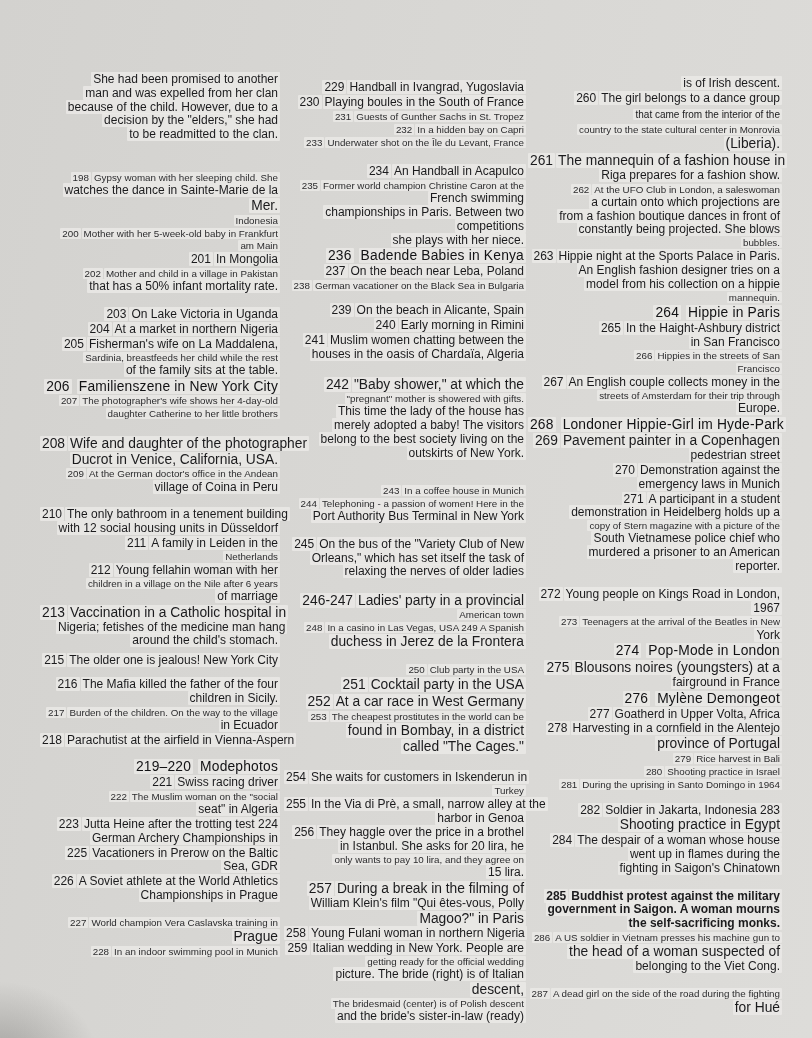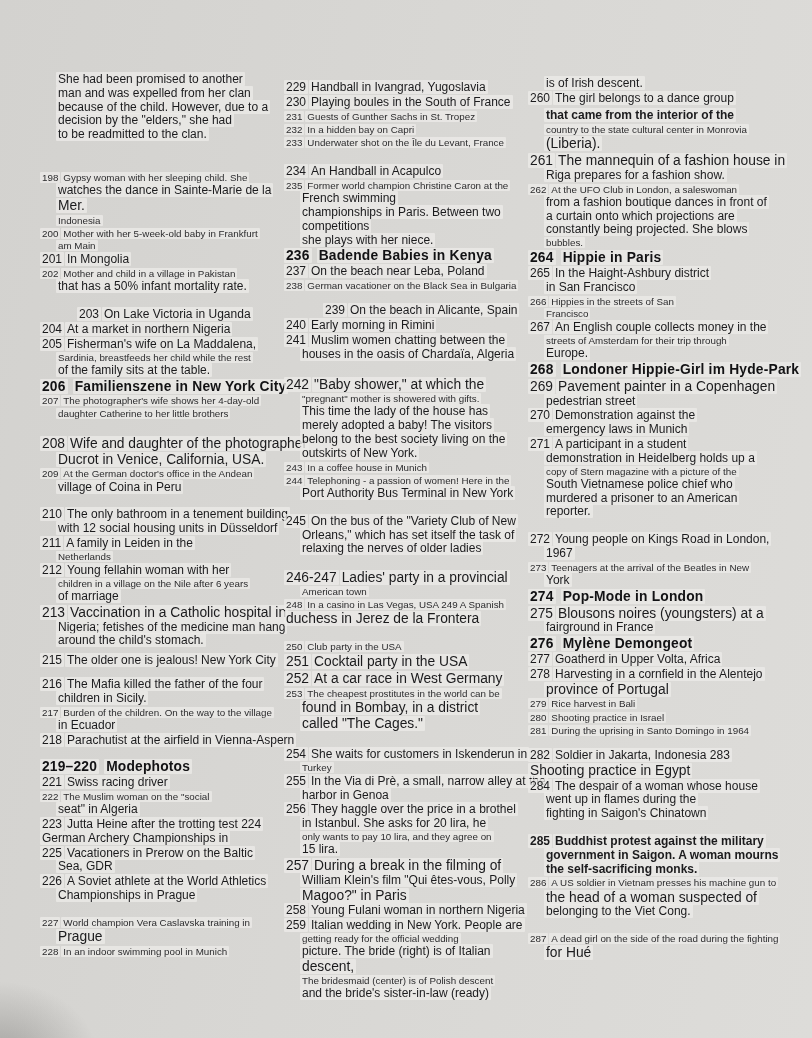"She had been promised to" .paper { text-align: none -> right }
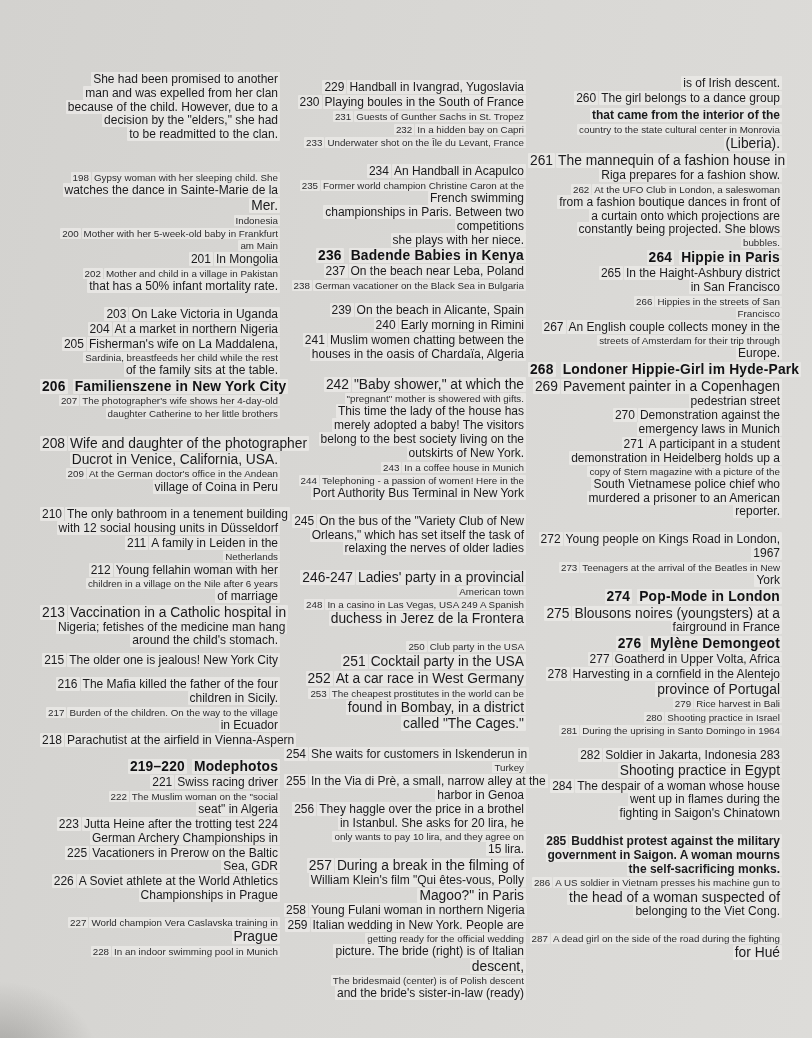"that came from the interior" .line.xl { font-size: 12px -> 10px; font-weight: bold -> none }
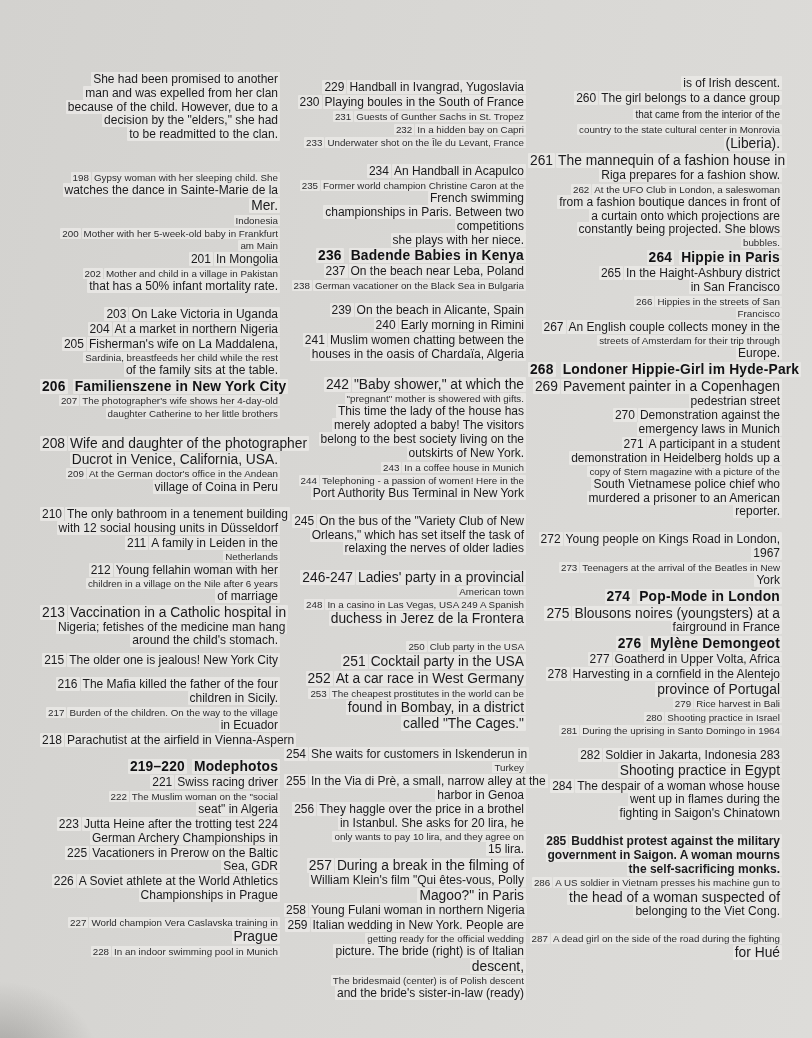"from a fashion boutique dances" div.line { order: before "a curtain onto which projections" -> after "a curtain onto which projections" }
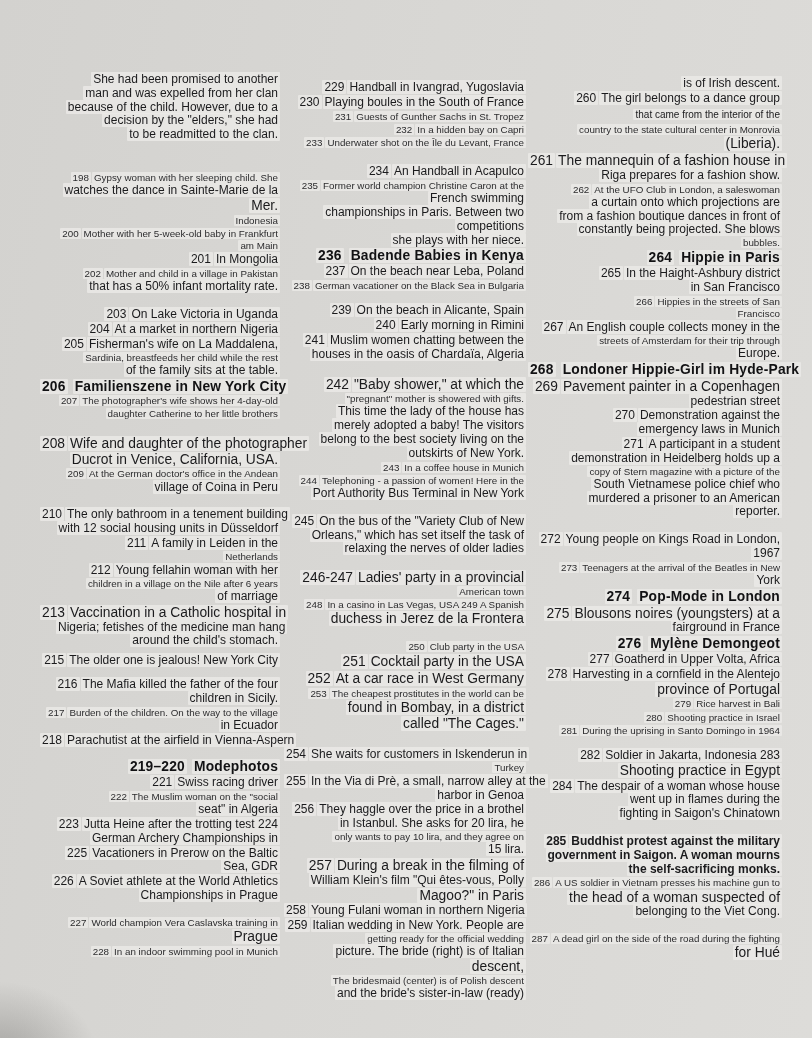"236" .entry.bold .line .txt,.entry.bold .line .num { font-weight: 700 -> 400 }
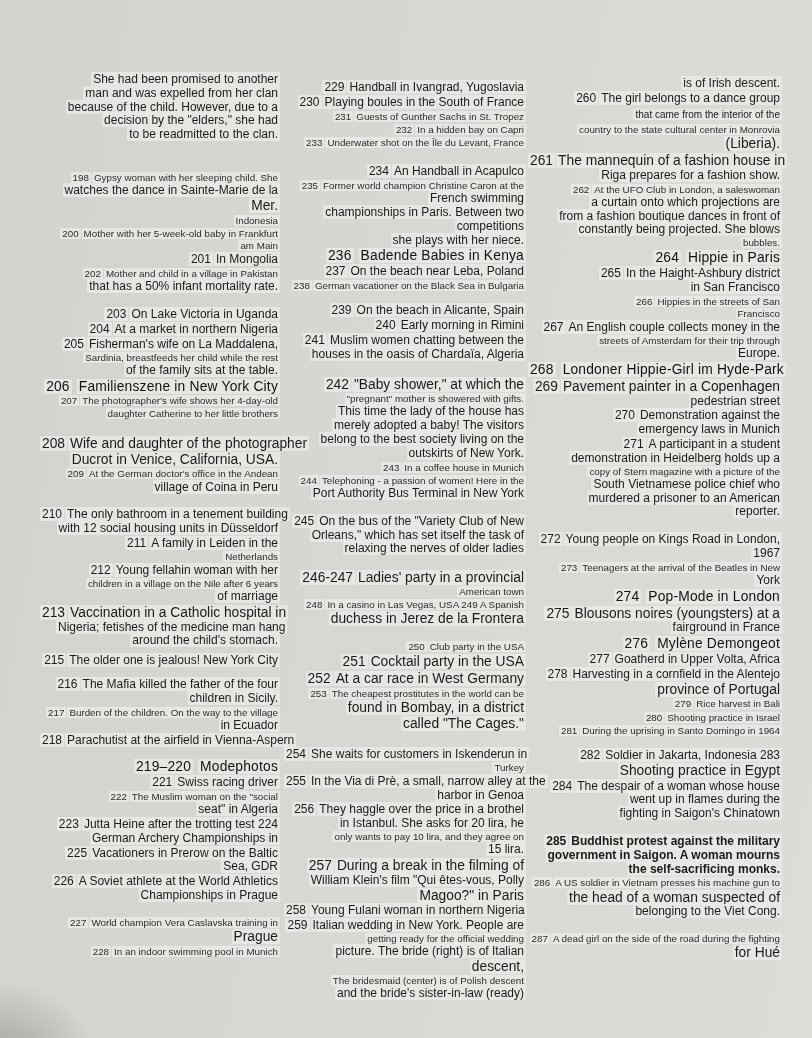"263 Hippie night at the" div.entry { html: none -> <div> <div><span>263</span><span>Hippie night at the Sports Palace in Paris.</span></div> <div><span>An English fashion designer tries on a</span></div> <div><span>model from his collection on a hippie</span></div> <div><span>mannequin.</span></div> </div> }
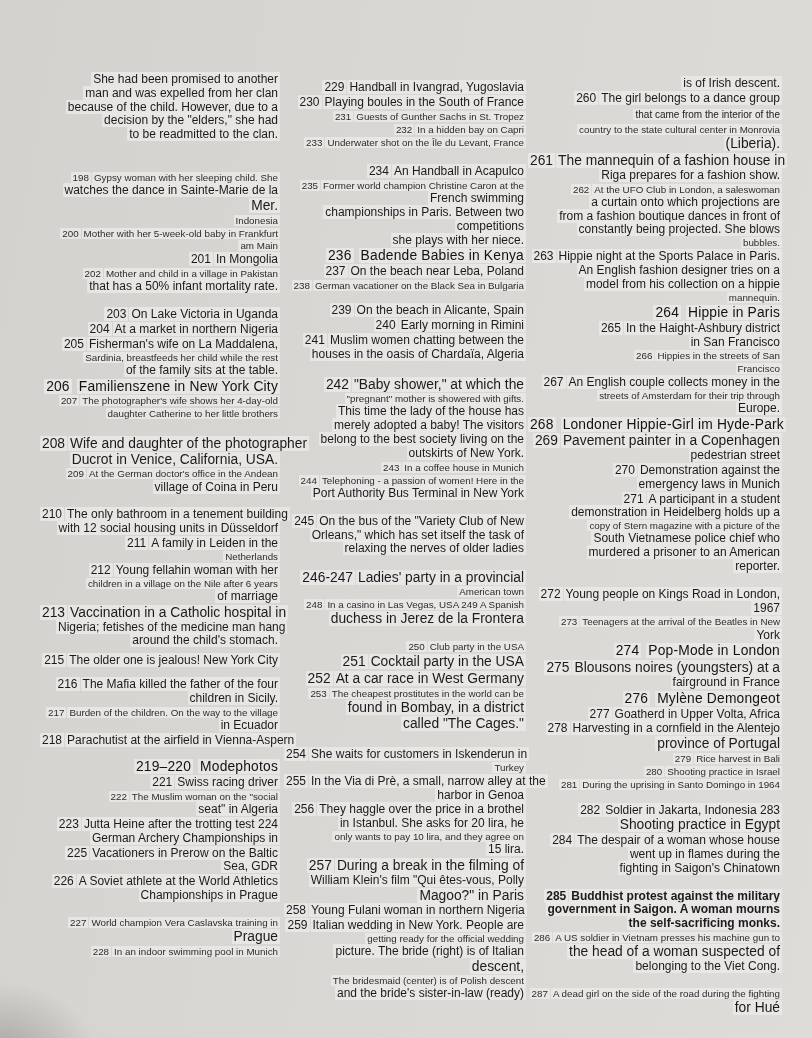"243 In a coffee house" div.entry { margin-top: 1px -> 24px }
